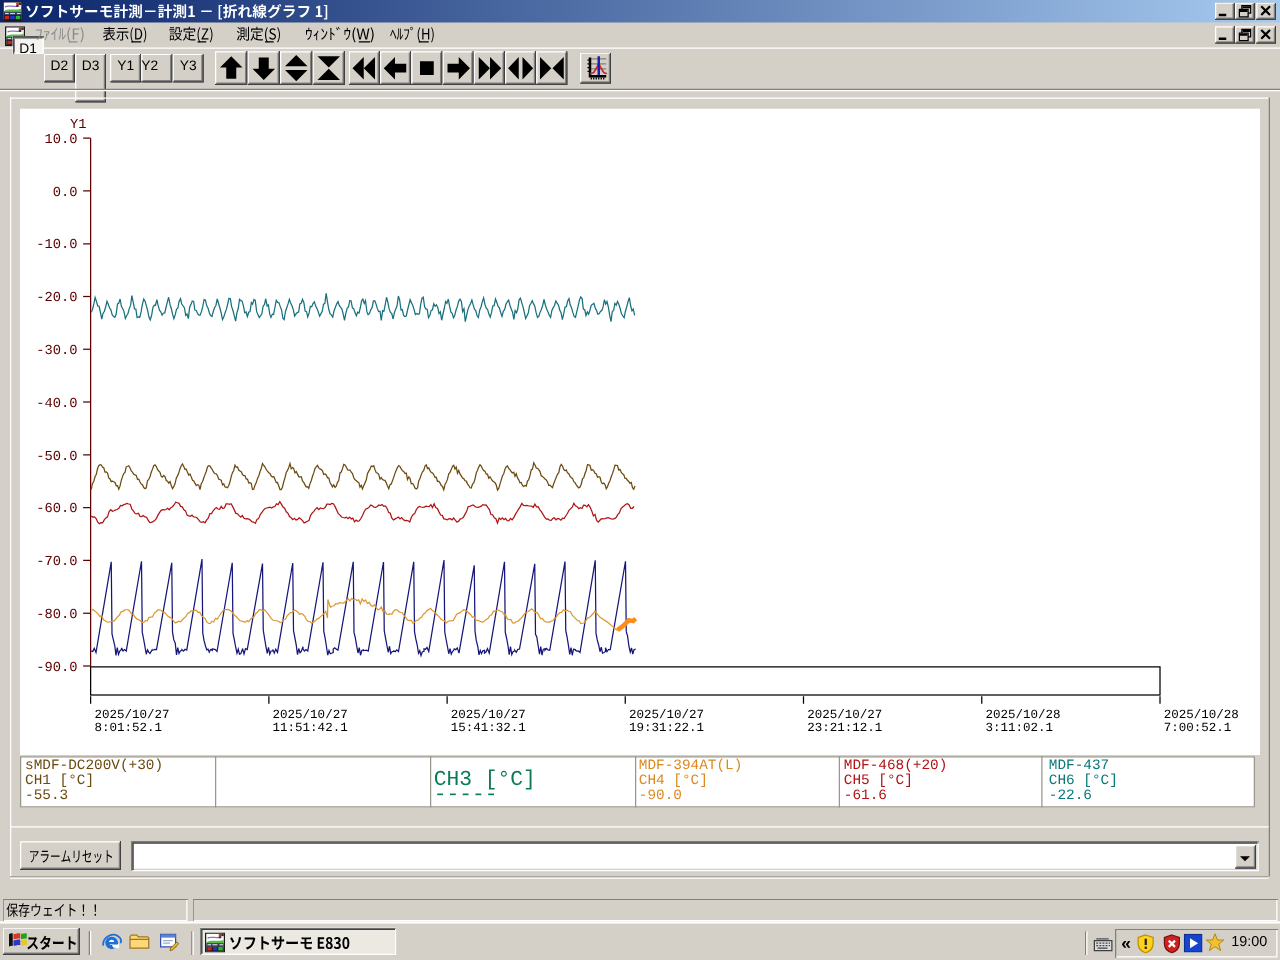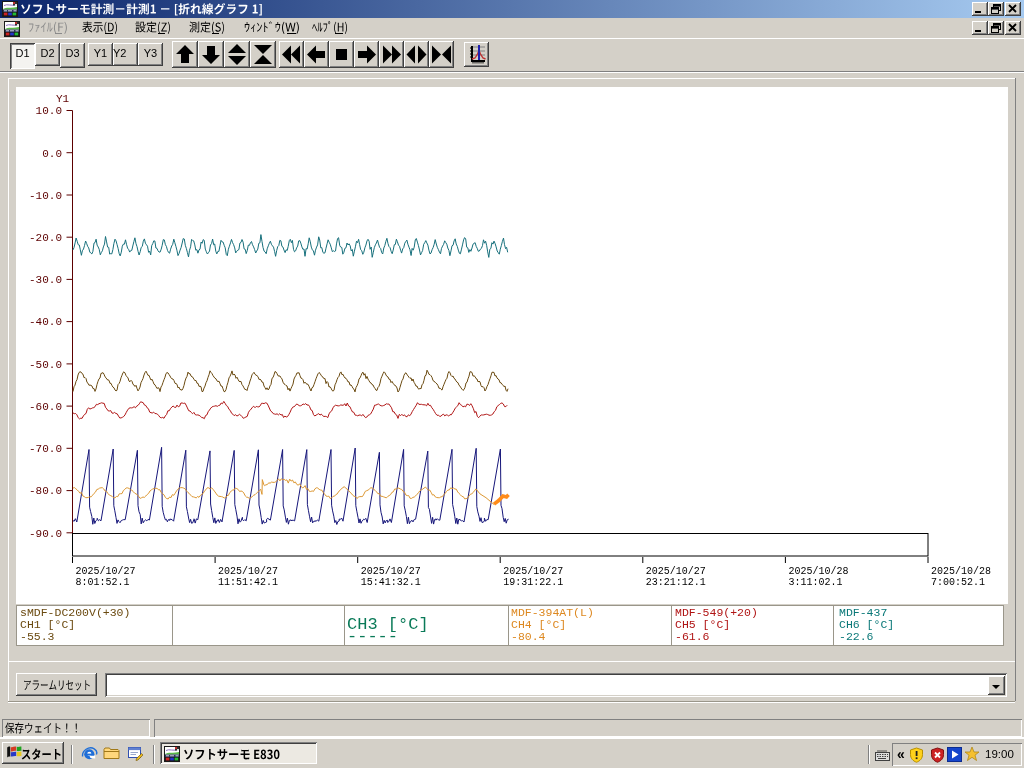"D1" div { height: 26px -> 14px; top: 43px -> 29px }
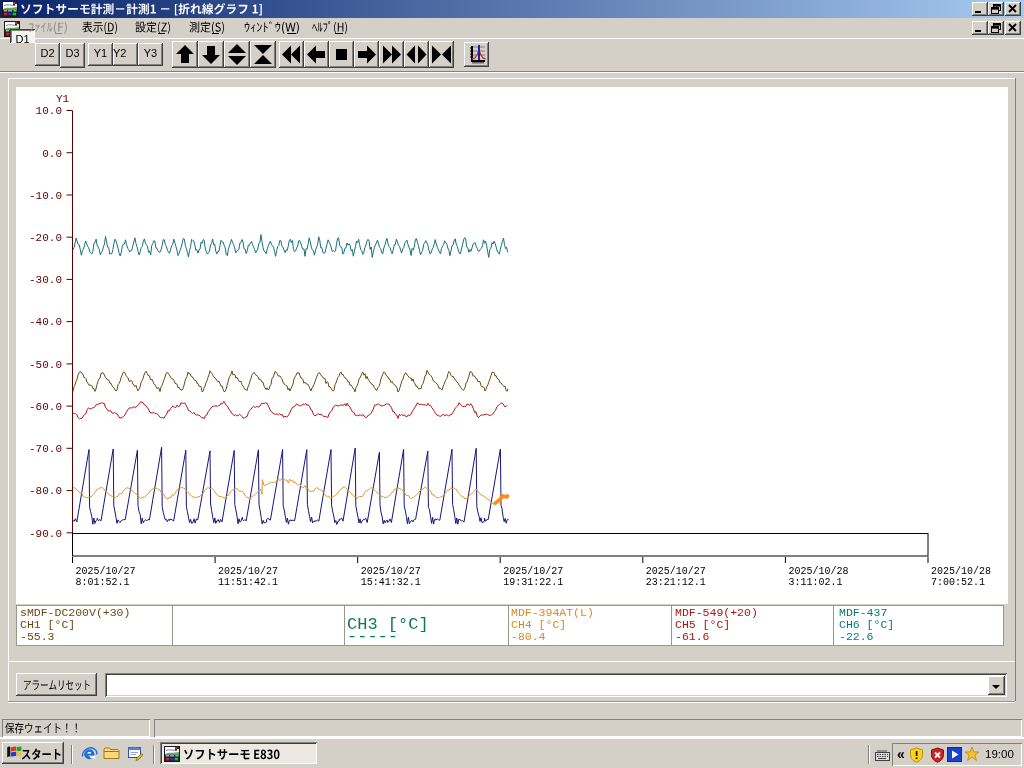"D3" div { height: 25px -> 39px }
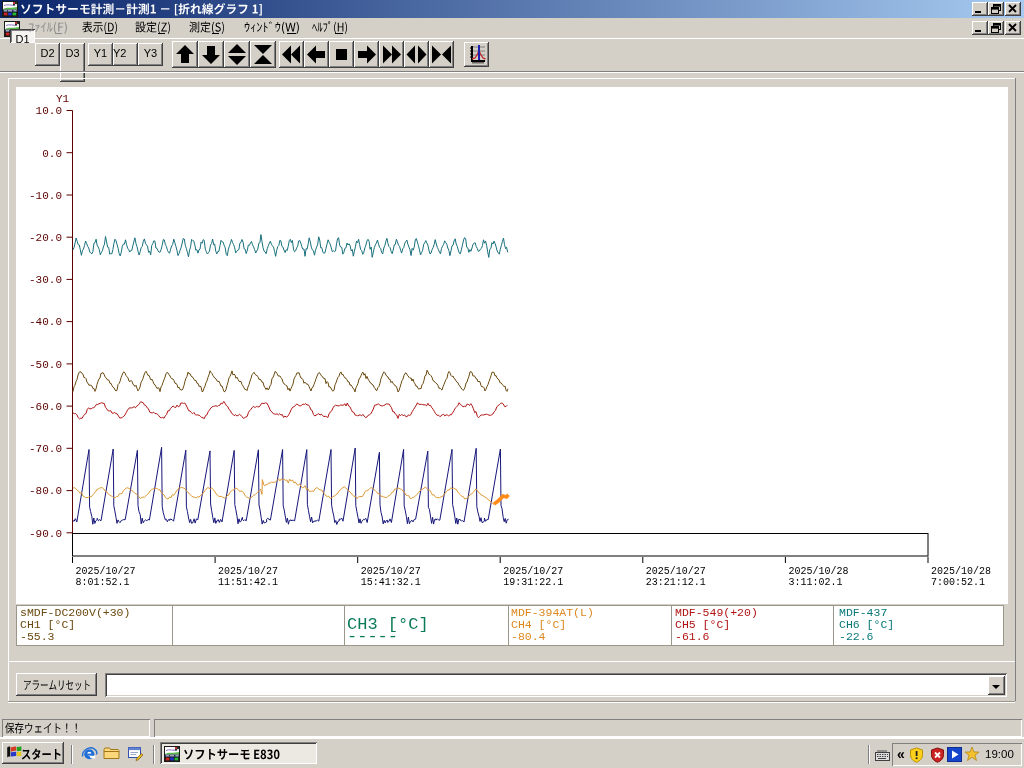"MDF-394AT(L)" div.mono { text: -80.4 -> -90.0 }
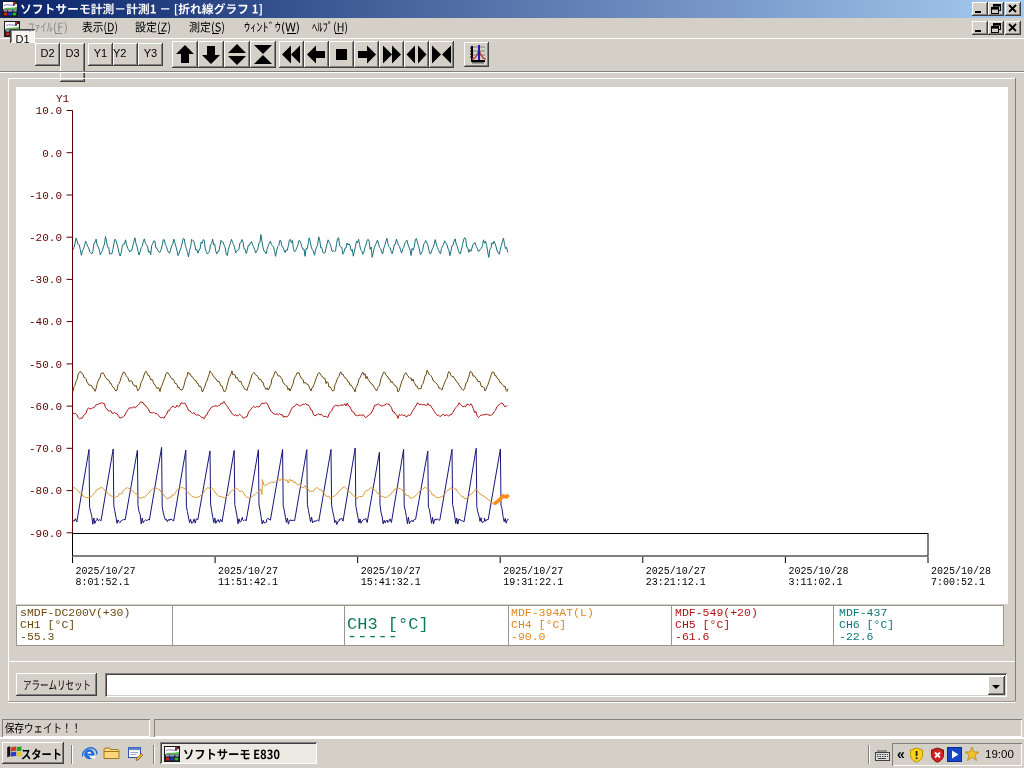"MDF-549(+20)" div.mono { text: MDF-549 -> MDF-468 }
